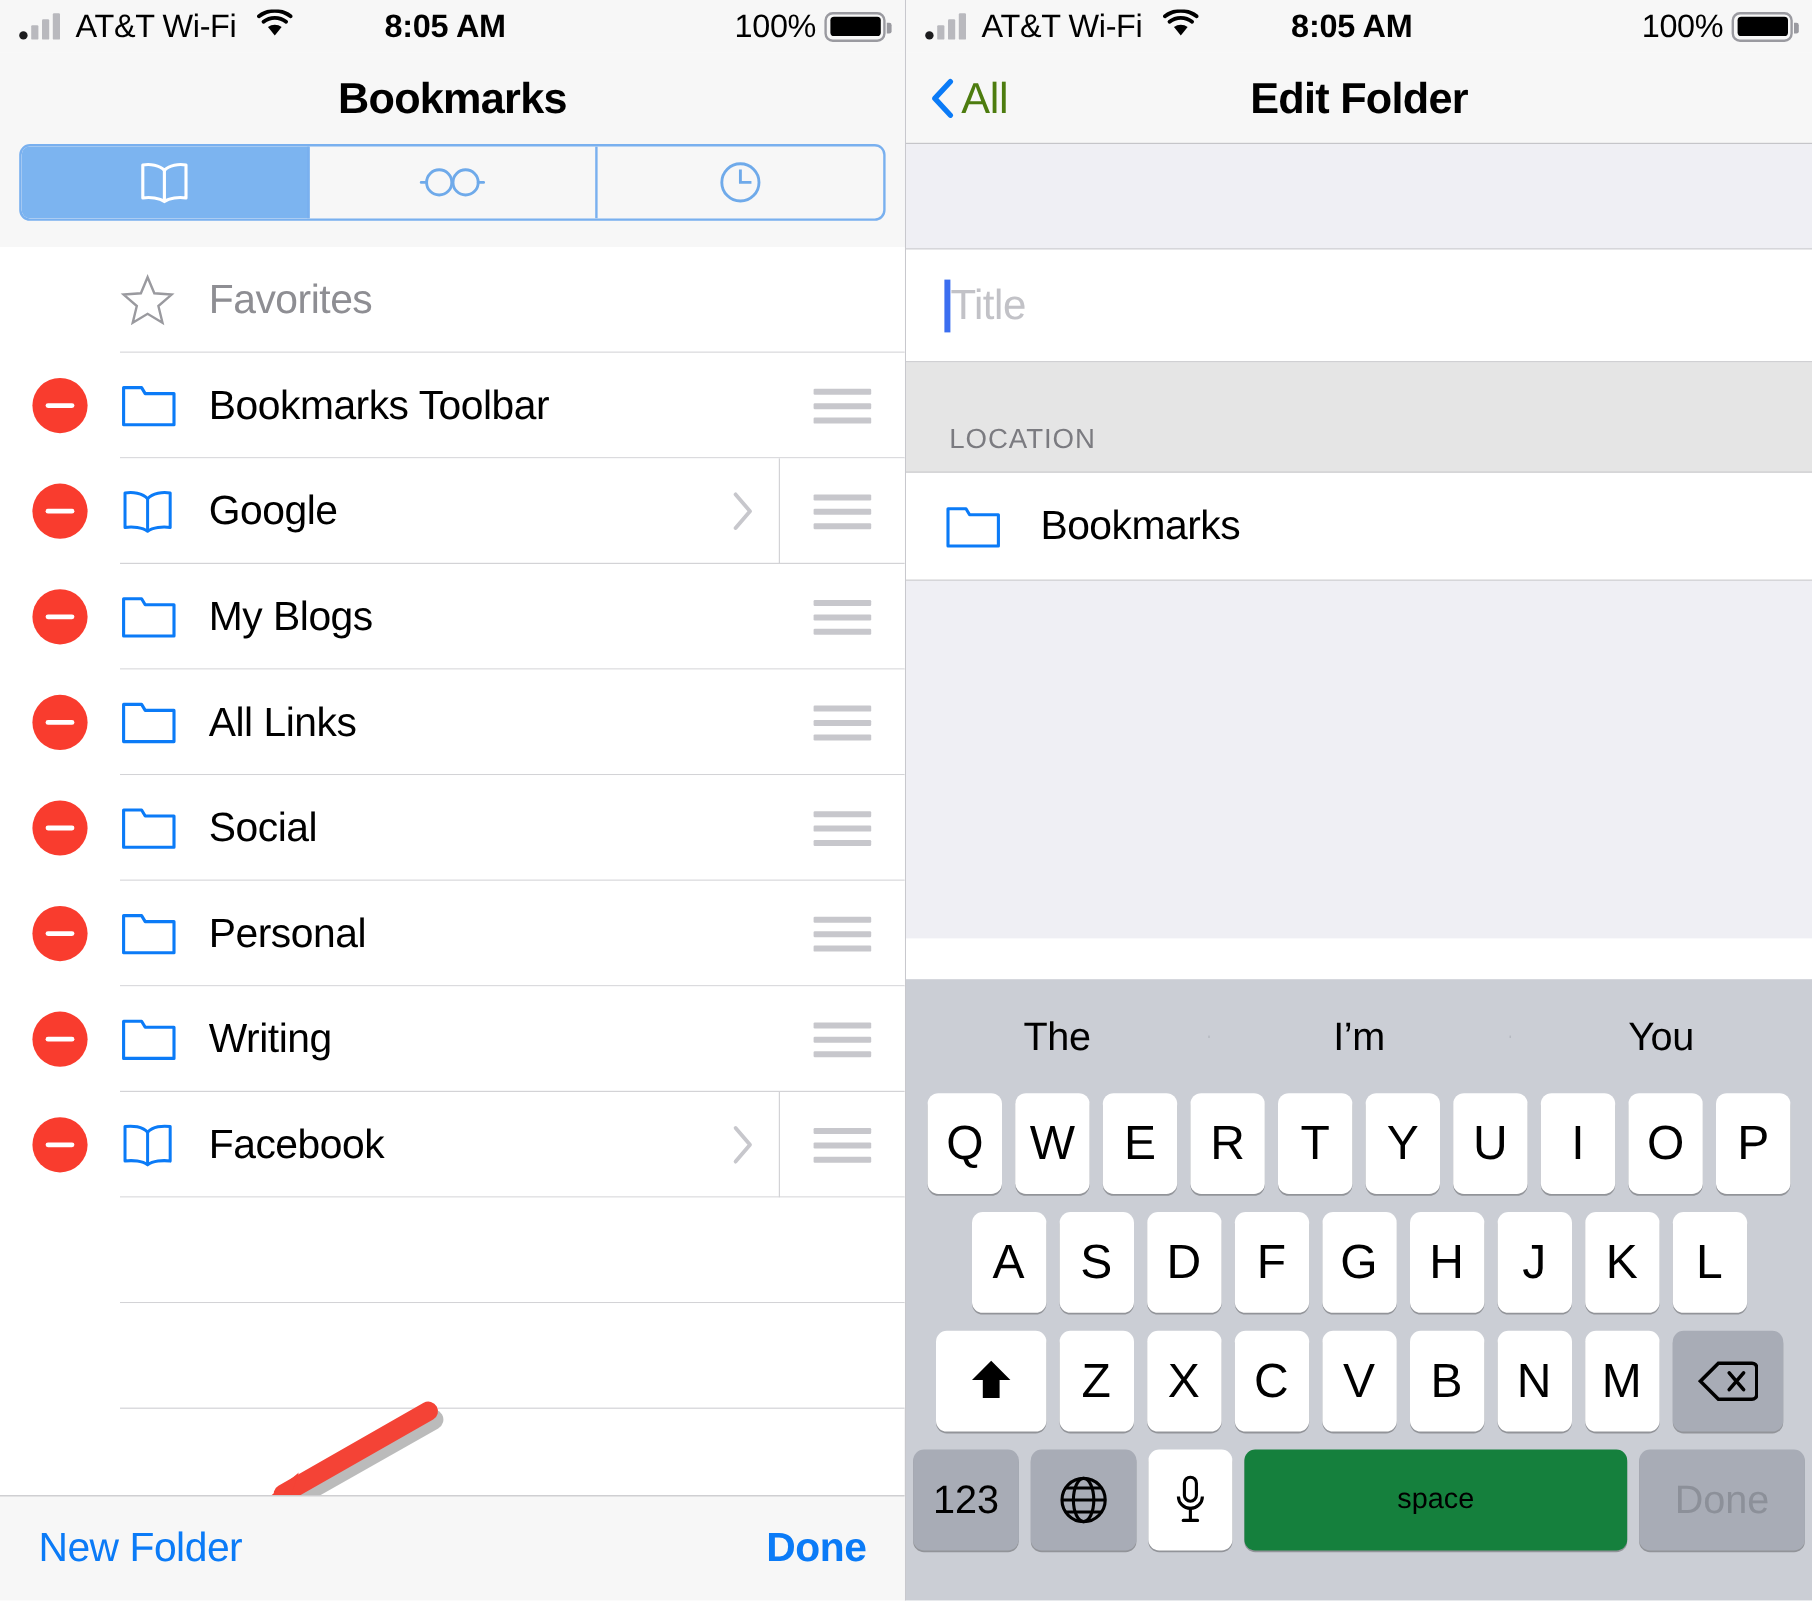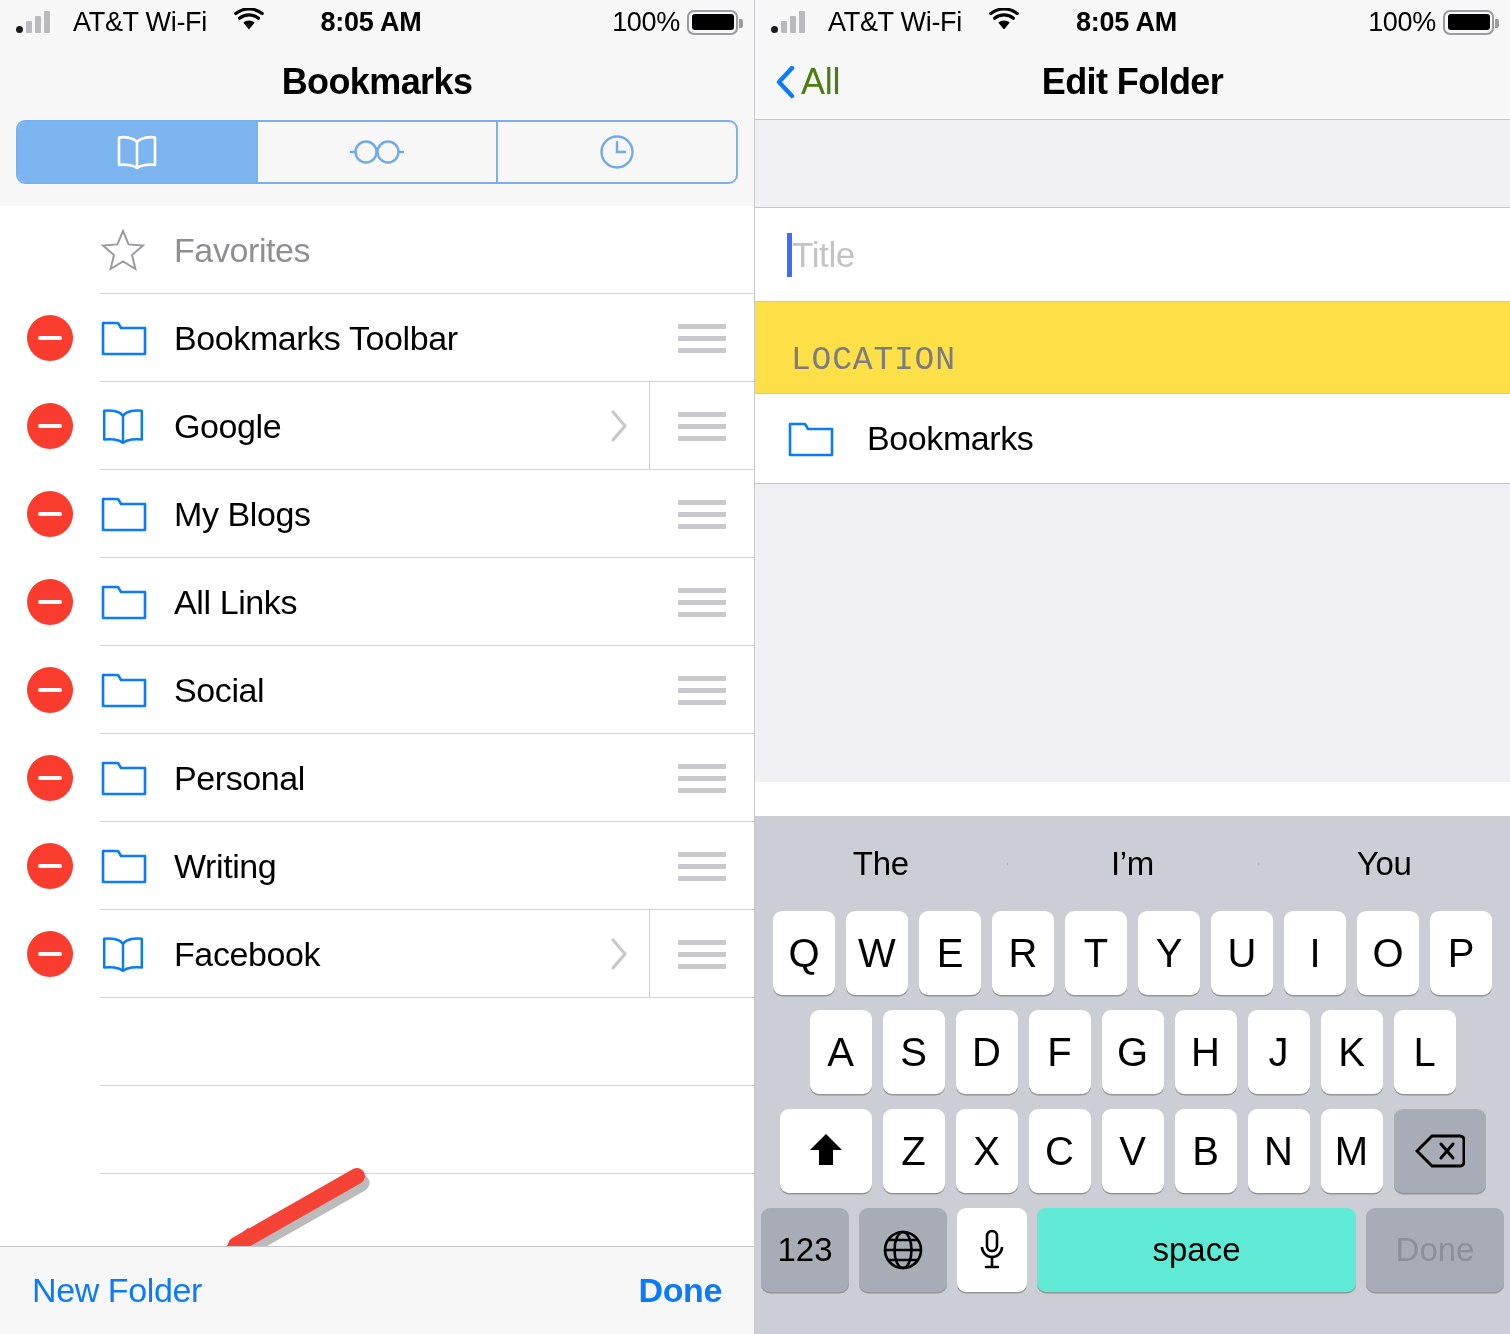"AT&T Wi-Fi" .sb-left { gap: 23px -> 13px }
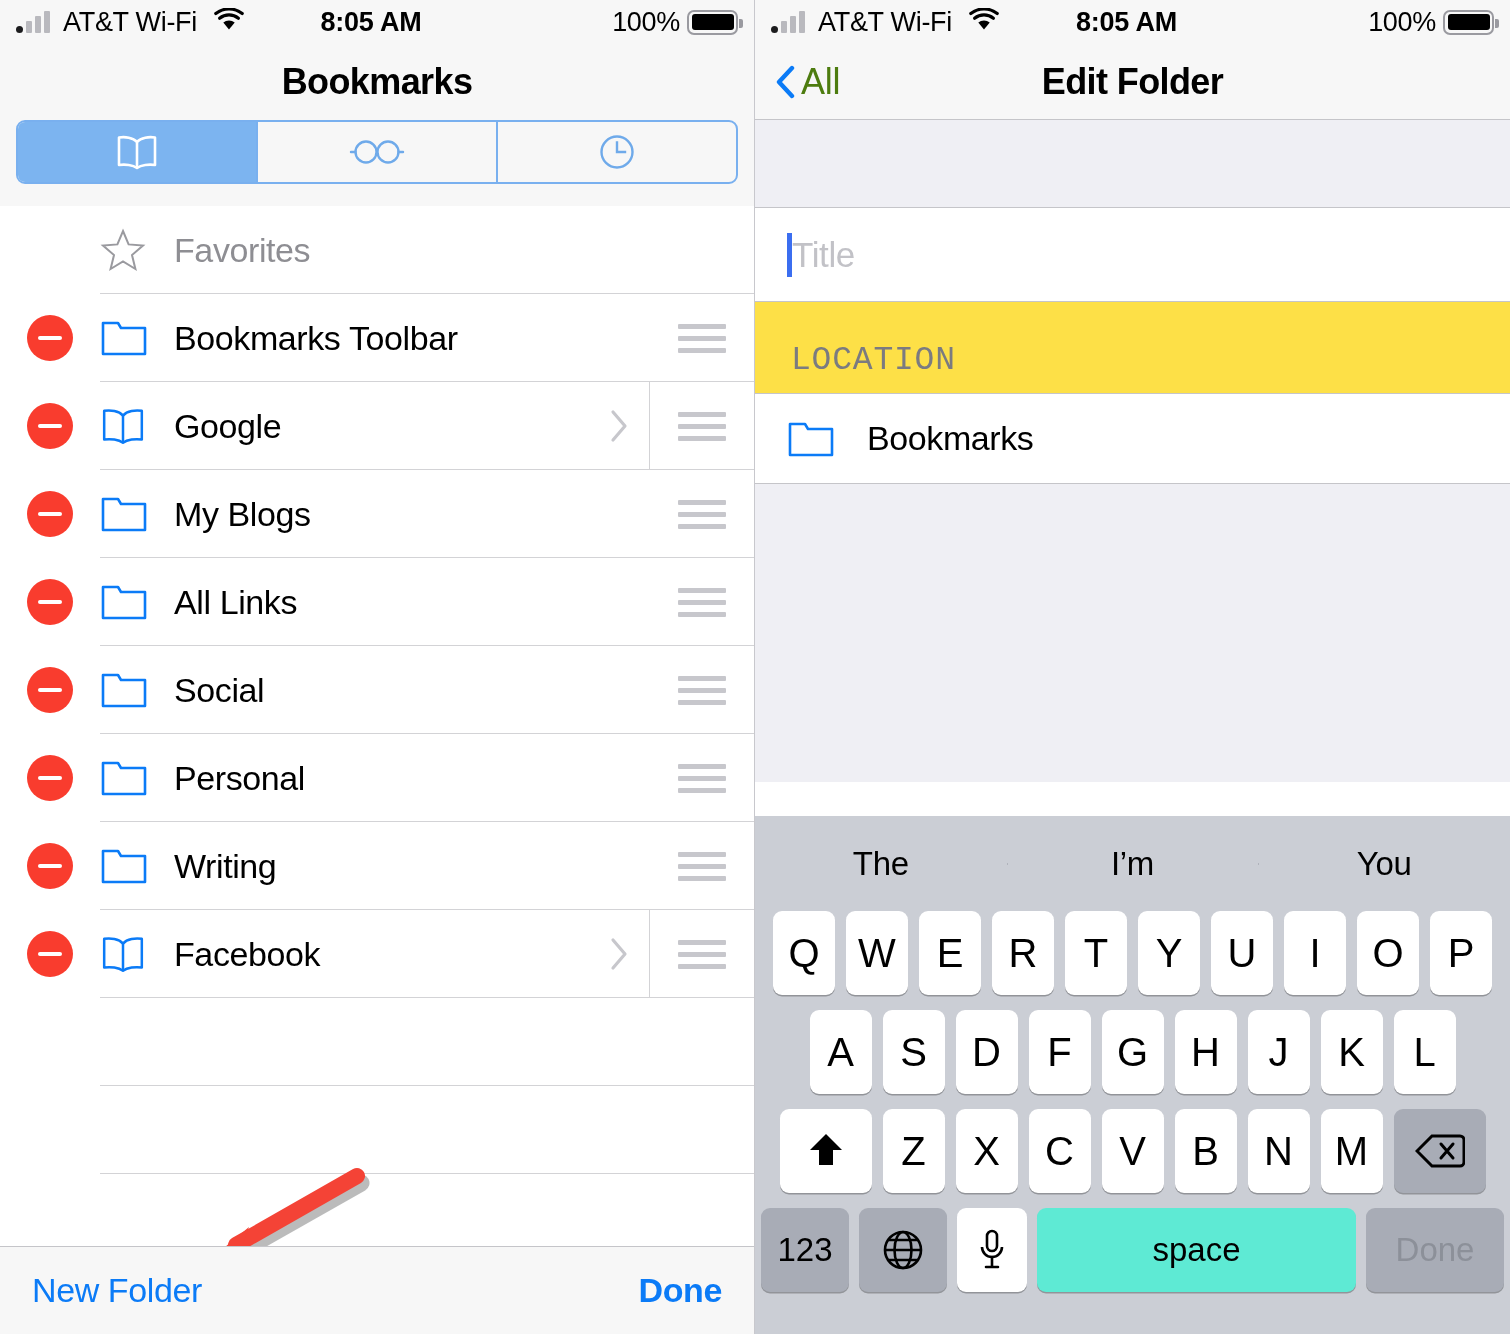"LOCATION" .sect-header { background: #fde047 -> #e5e5e5; font-family: Liberation Mono, monospace -> none; font-size: 33px -> 23px }
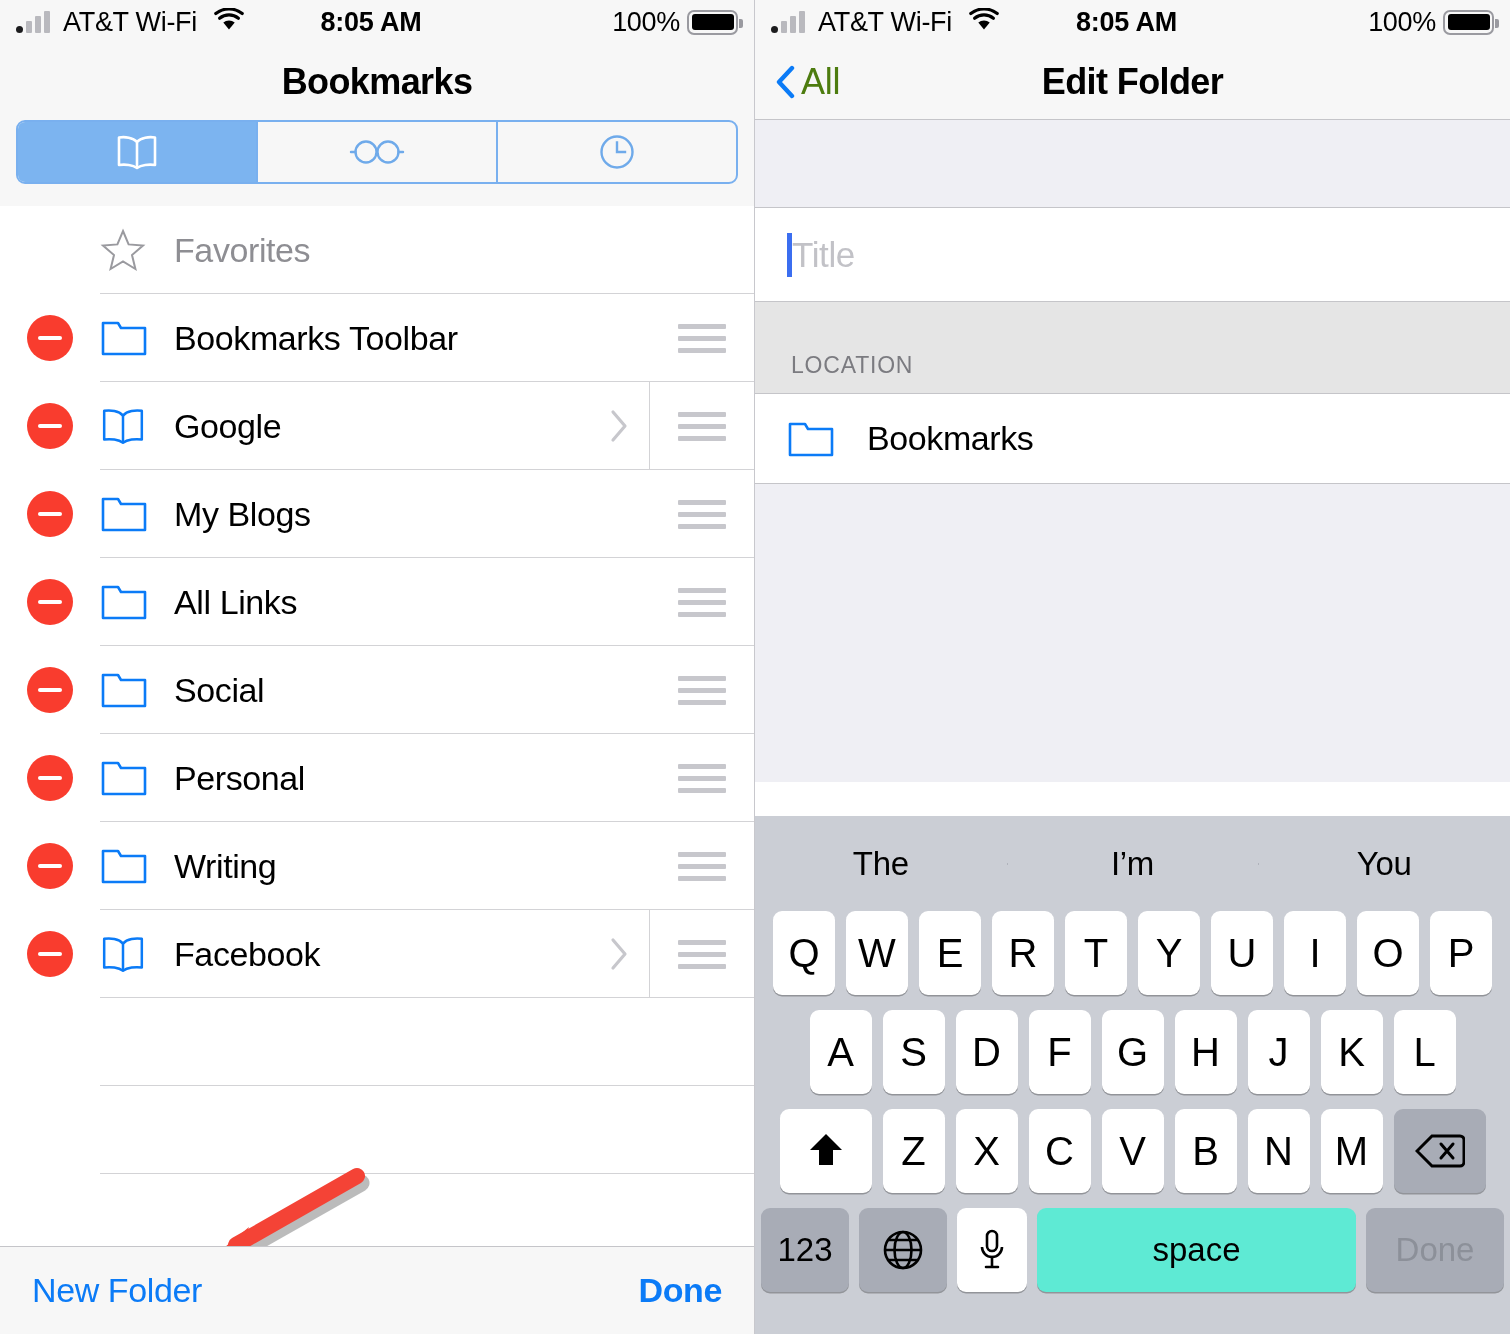"space" .key.space { background: #5eead4 -> #15803d; font-size: 33px -> 24px }
